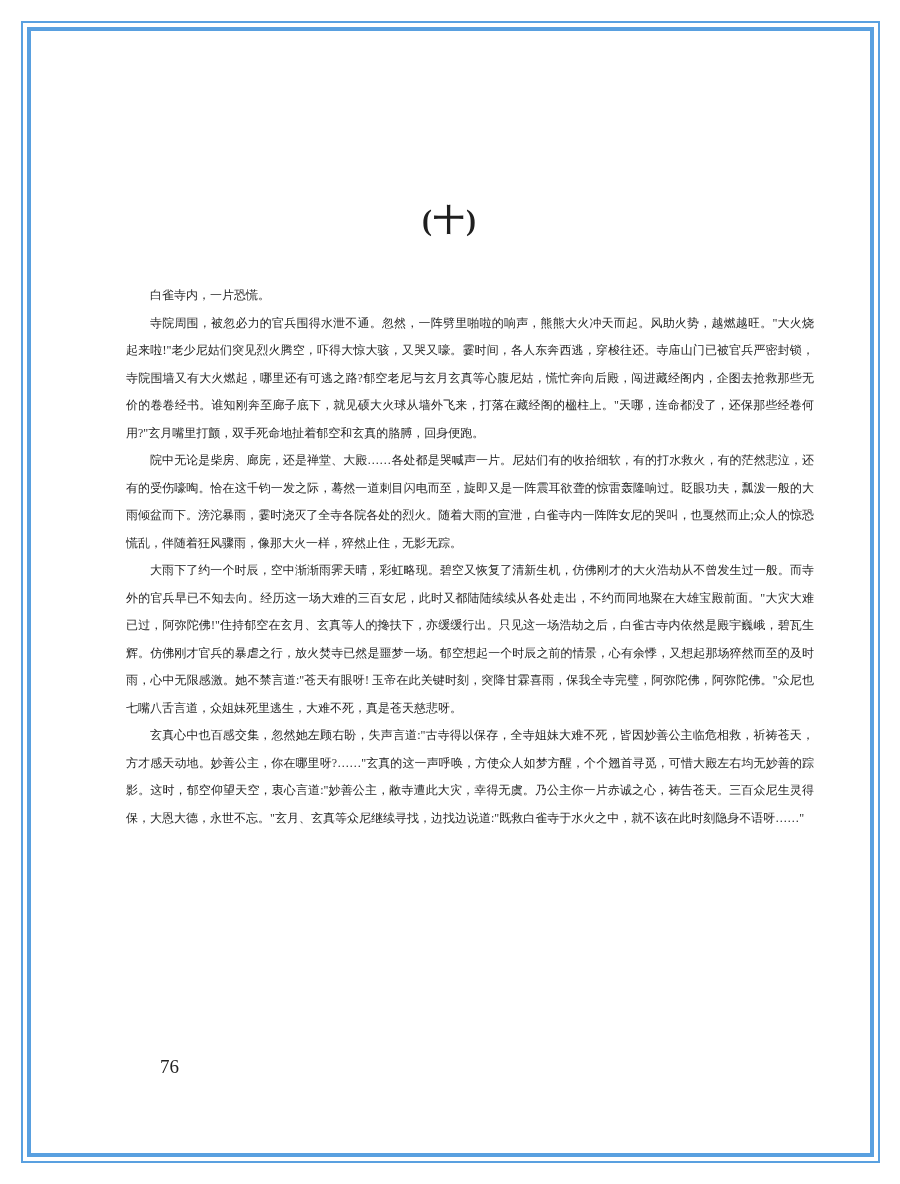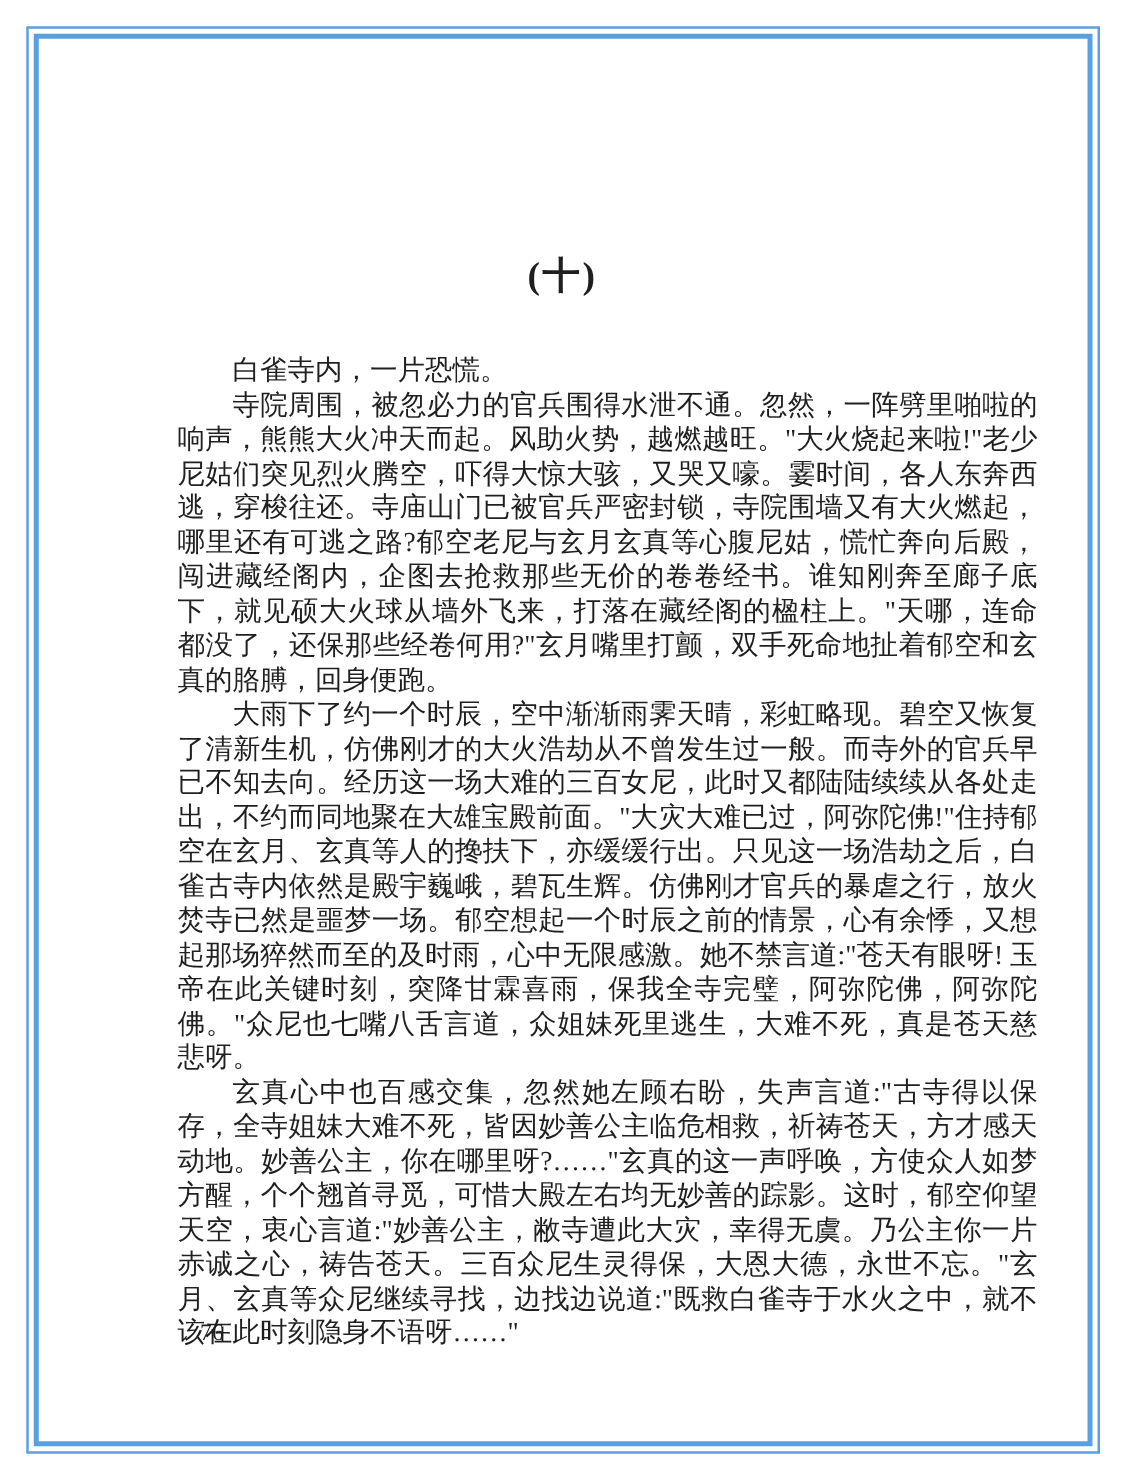"白雀寺内，一片恐慌。" .body-text { font-size: 22px -> 12px; left: 142px -> 126px }
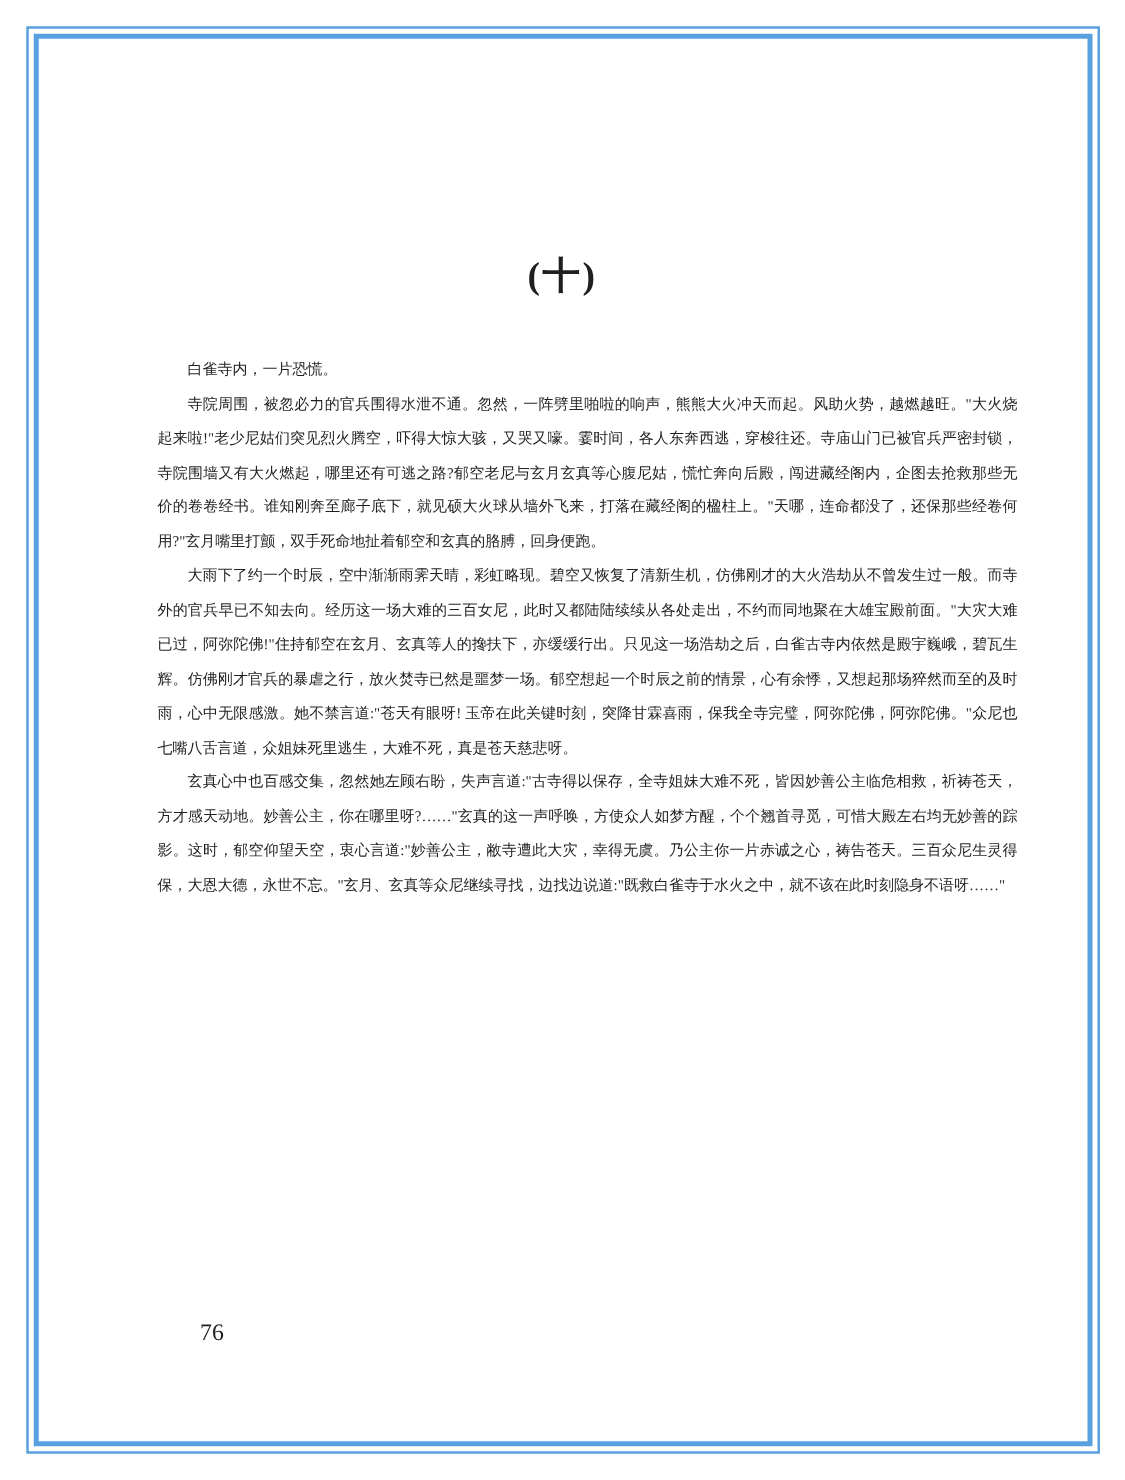"院中无论是柴房、廊庑，还是禅堂、大殿……各处都是哭喊声一片。尼姑们有的收拾细软，" p { html: none -> <p>院中无论是柴房、廊庑，还是禅堂、大殿……各处都是哭喊声一片。尼姑们有的收拾细软，有的打水救火，有的茫然悲泣，还有的受伤嚎啕。恰在这千钧一发之际，蓦然一道刺目闪电而至，旋即又是一阵震耳欲聋的惊雷轰隆响过。眨眼功夫，瓢泼一般的大雨倾盆而下。滂沱暴雨，霎时浇灭了全寺各院各处的烈火。随着大雨的宣泄，白雀寺内一阵阵女尼的哭叫，也戛然而止;众人的惊恐慌乱，伴随着狂风骤雨，像那大火一样，猝然止住，无影无踪。</p> }
